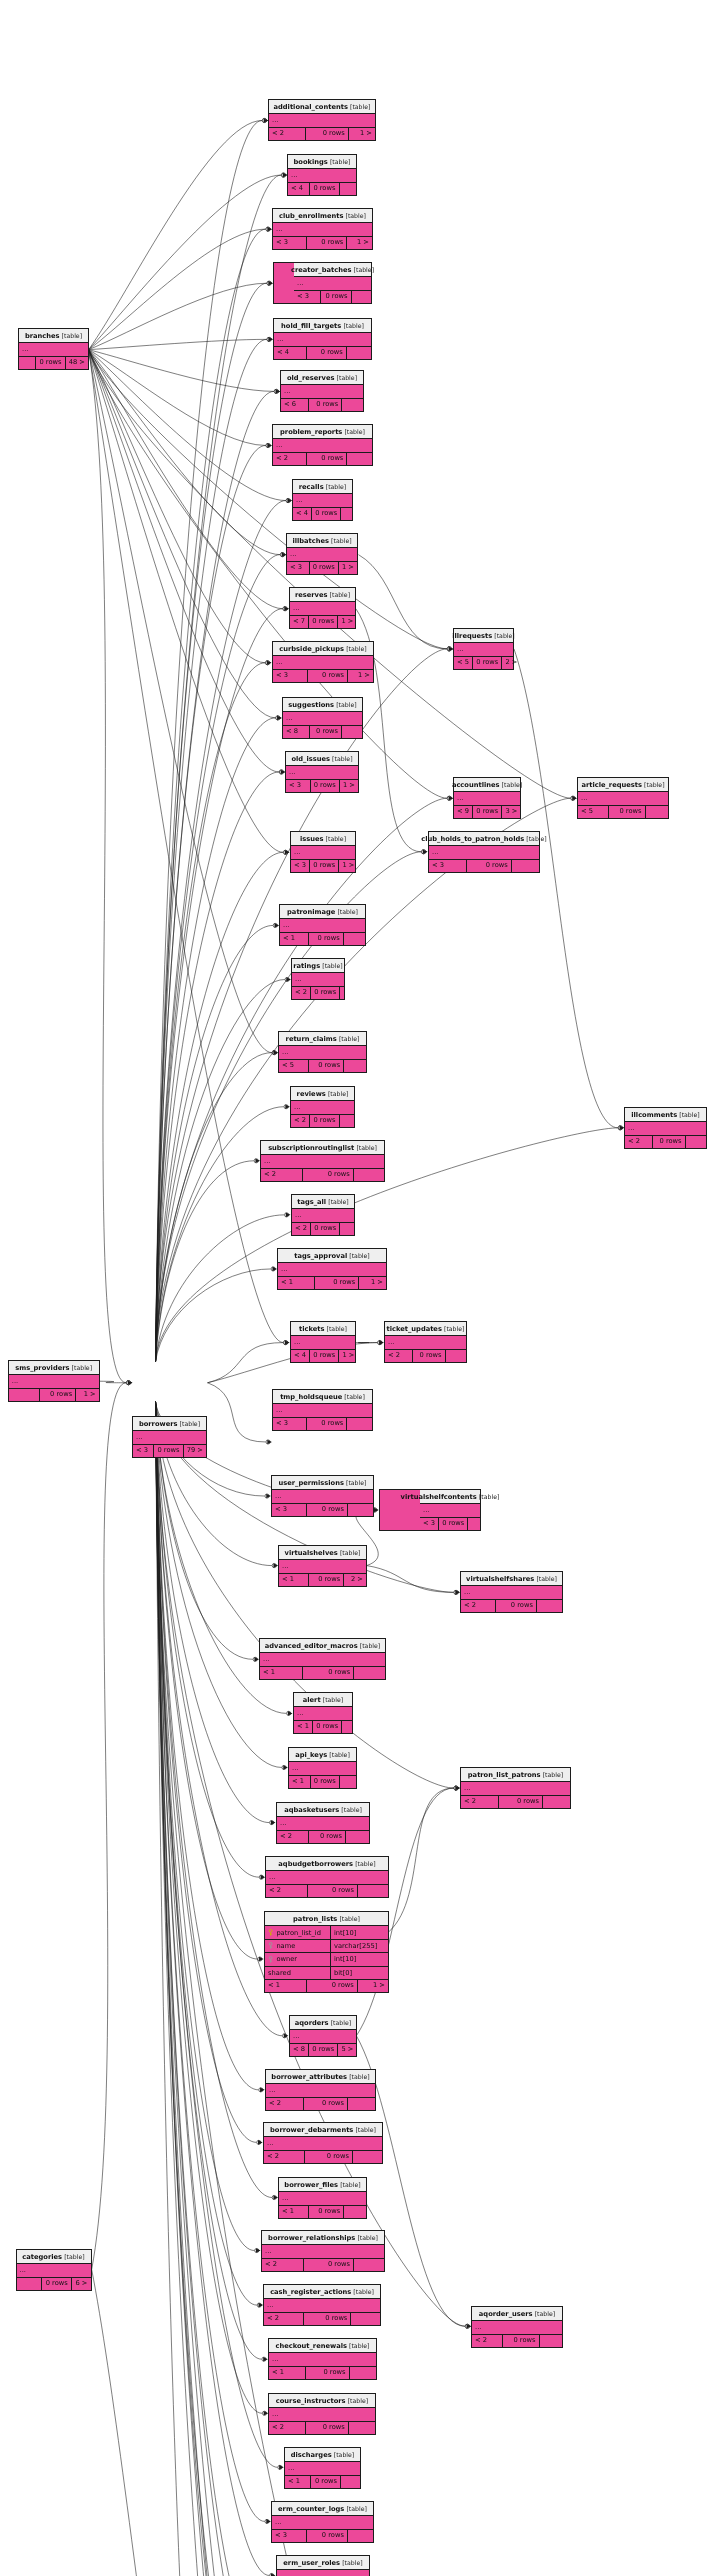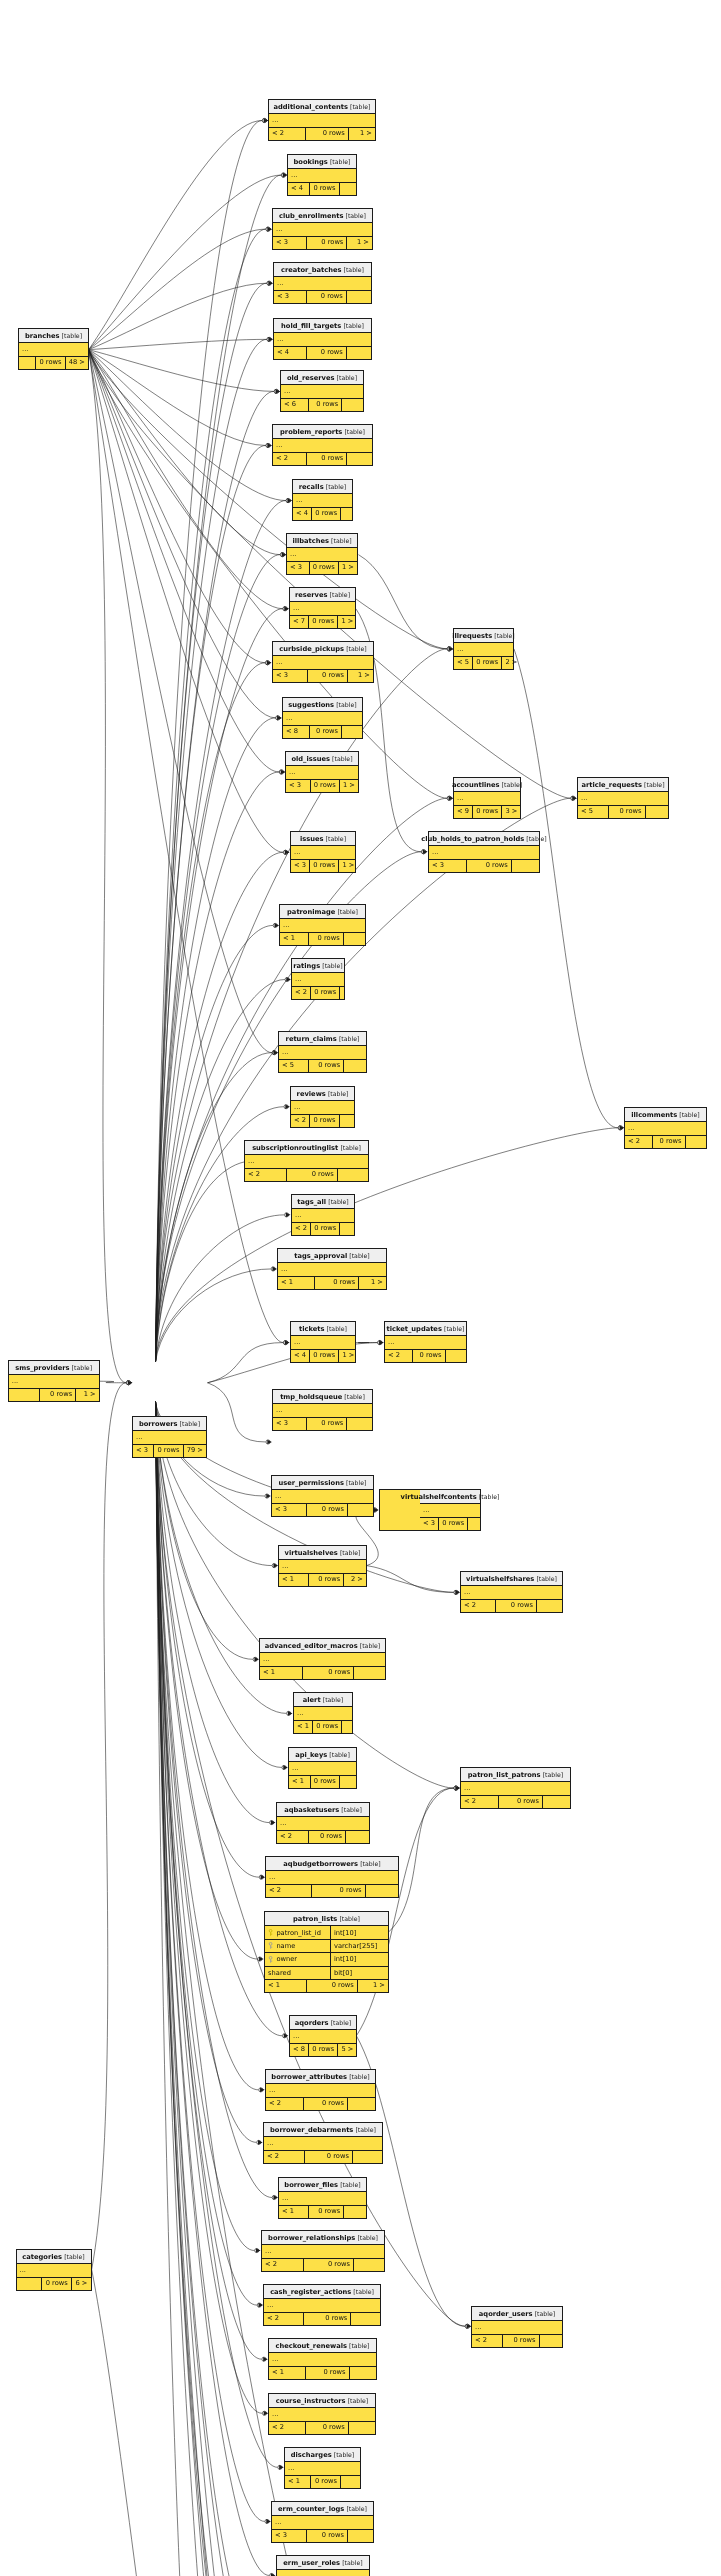"additional_contents" .tbl { background: #fde047 -> #ec4899 }
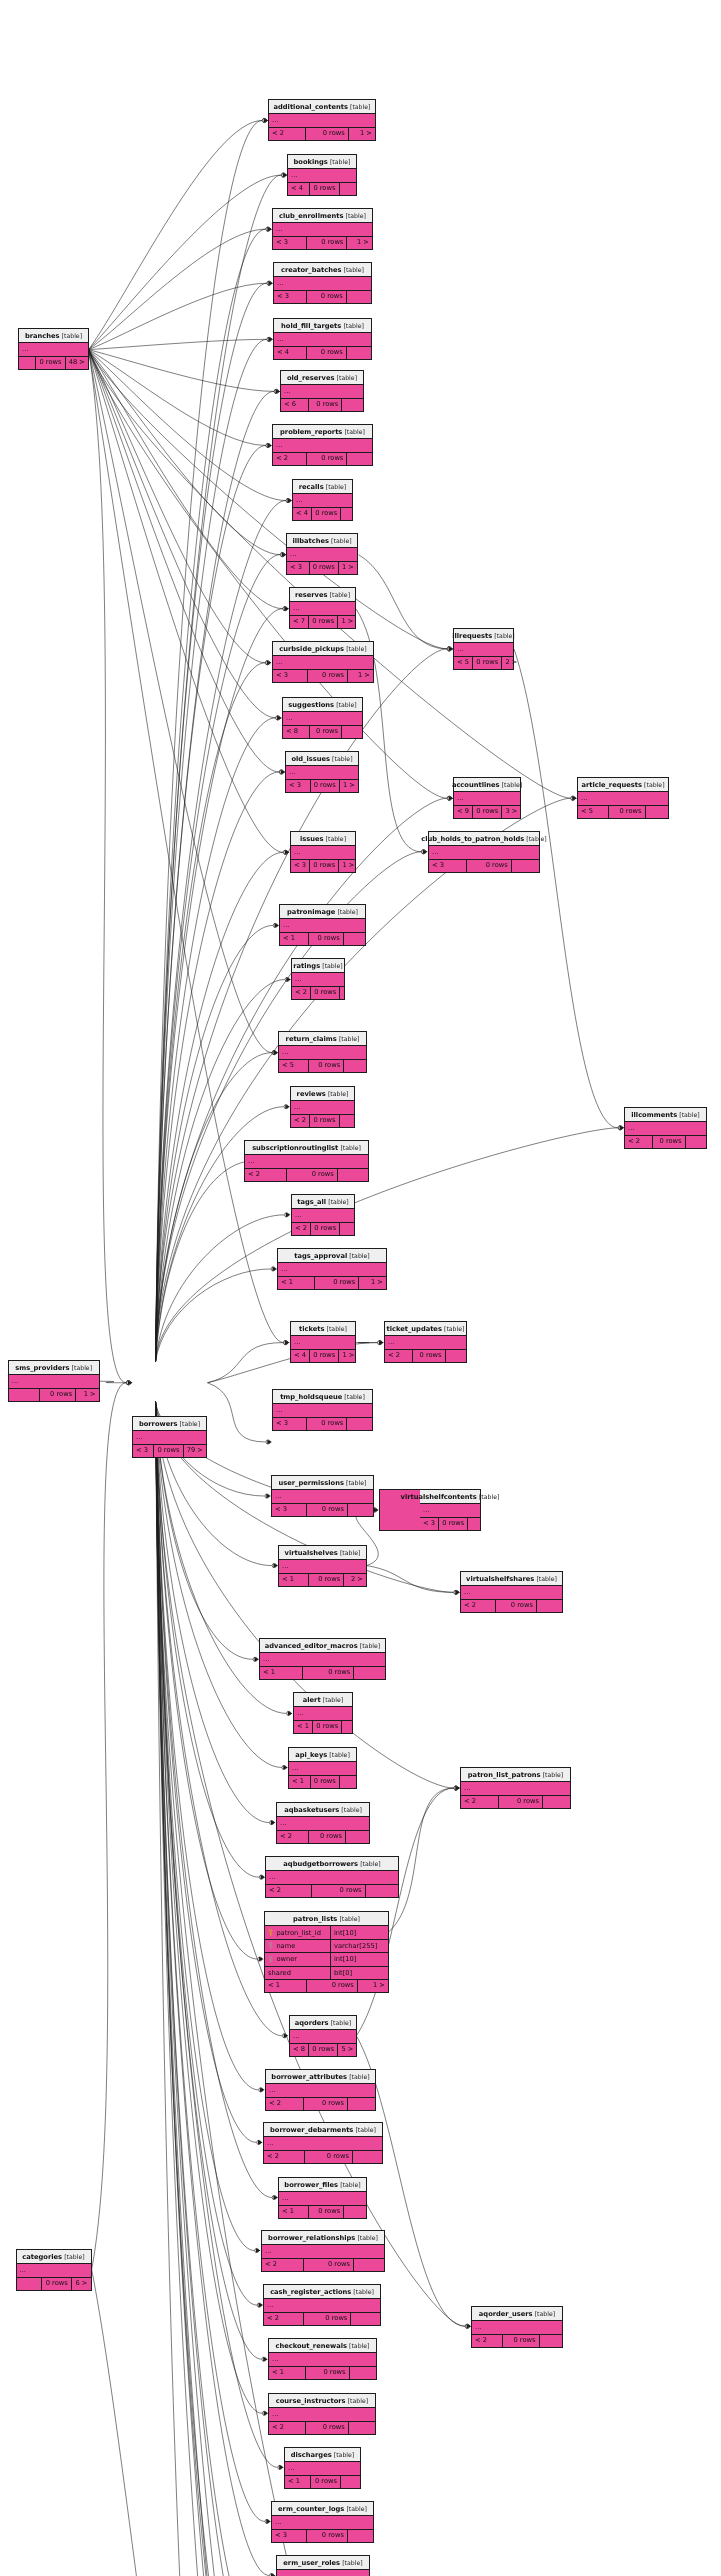"creator_batches" div.tbl { padding-left: none -> 20px }
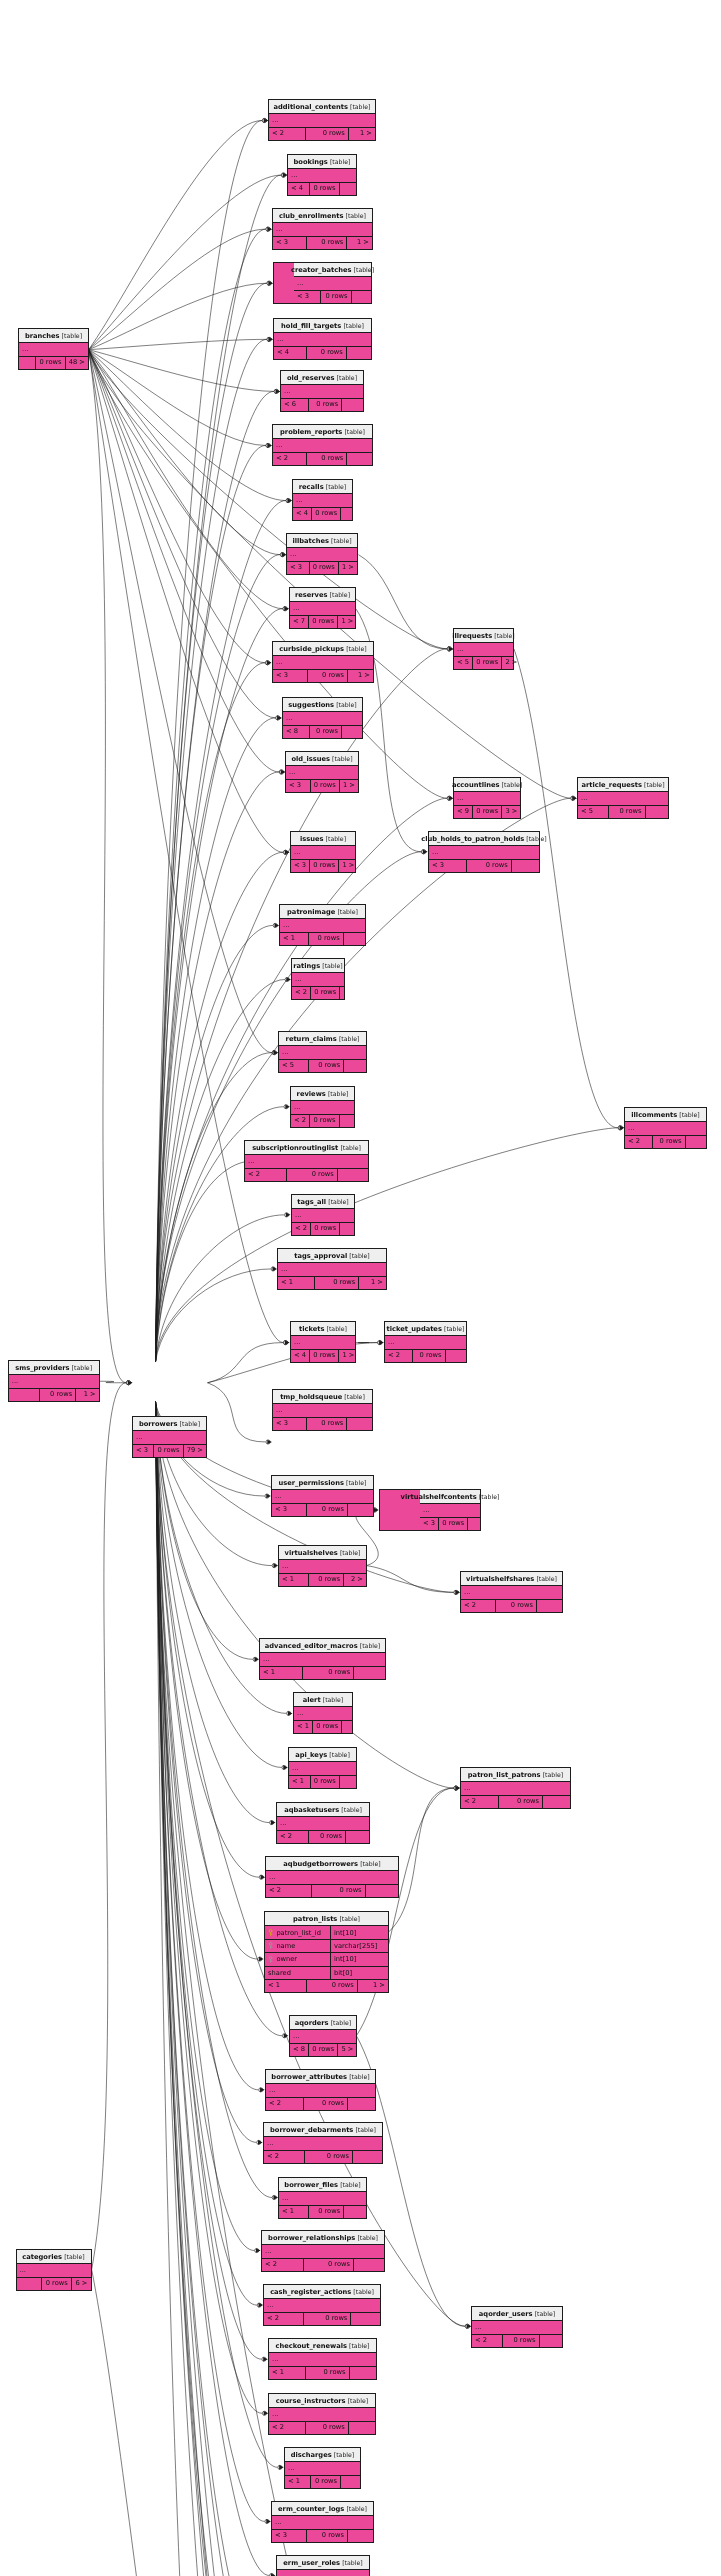"subscriptionroutinglist" div.tbl { left: 244px -> 260px }
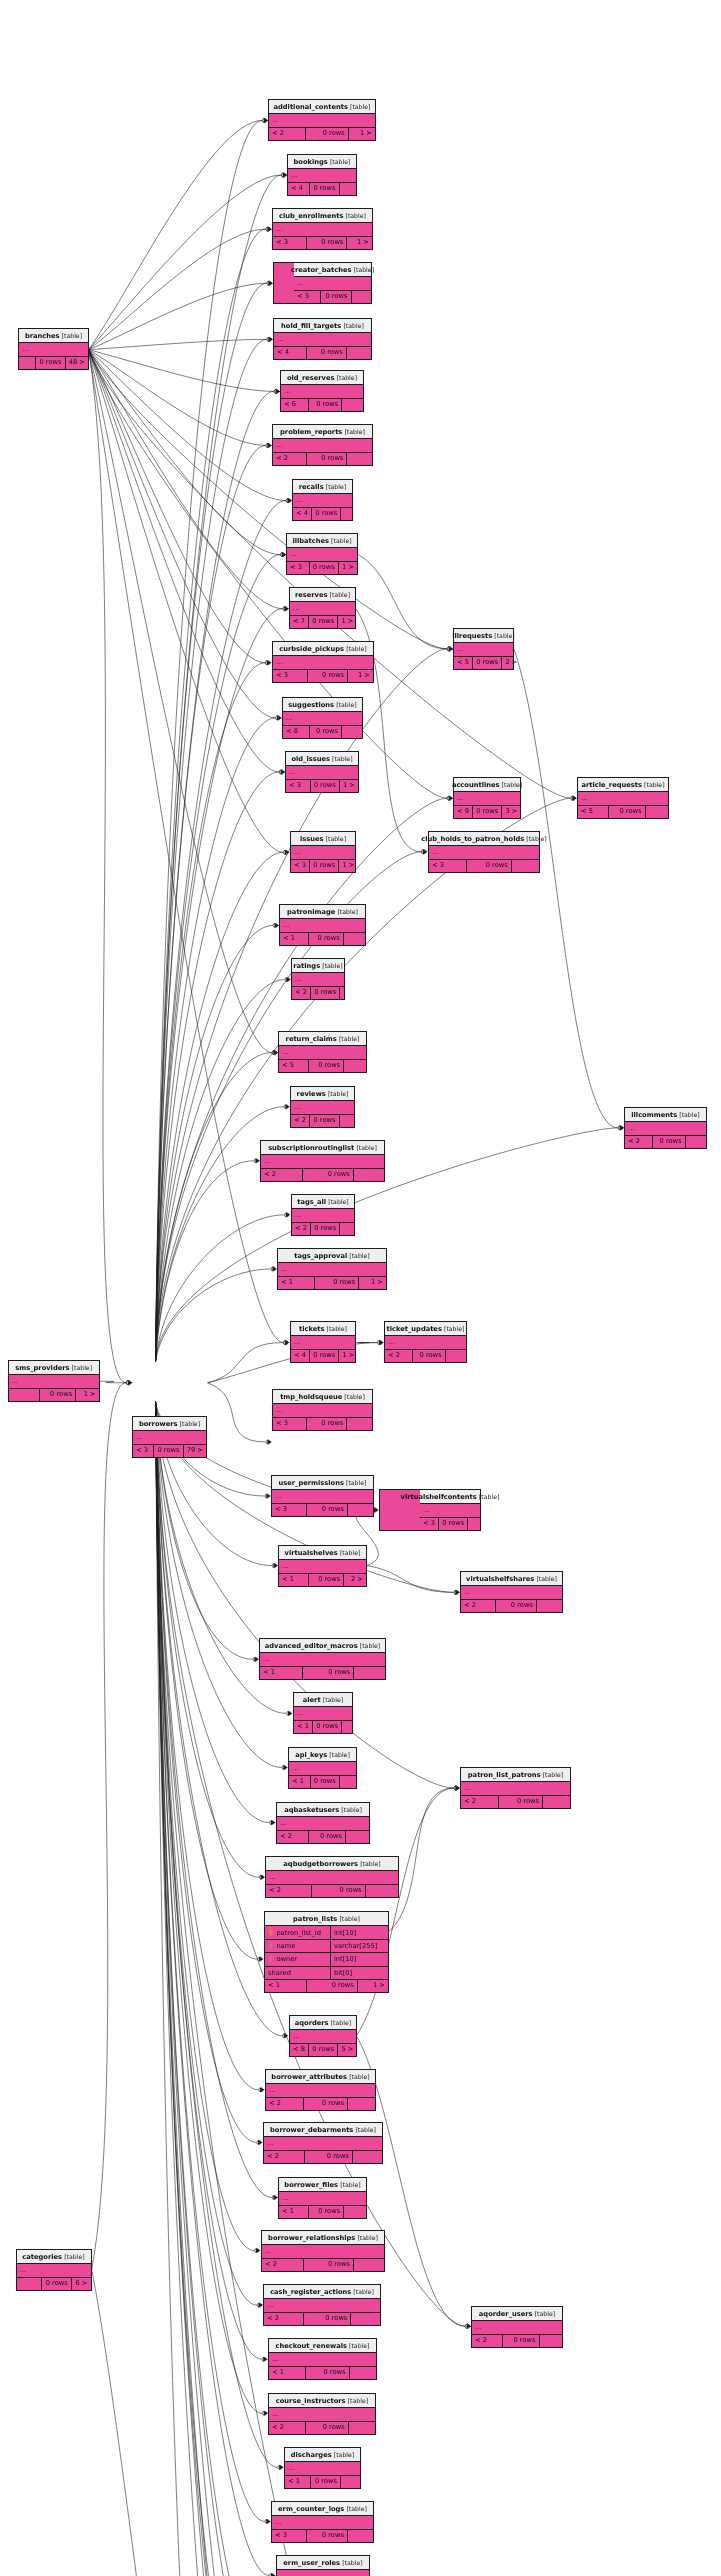"aqbudgetborrowers" div.tbl { width: 134px -> 124px }
